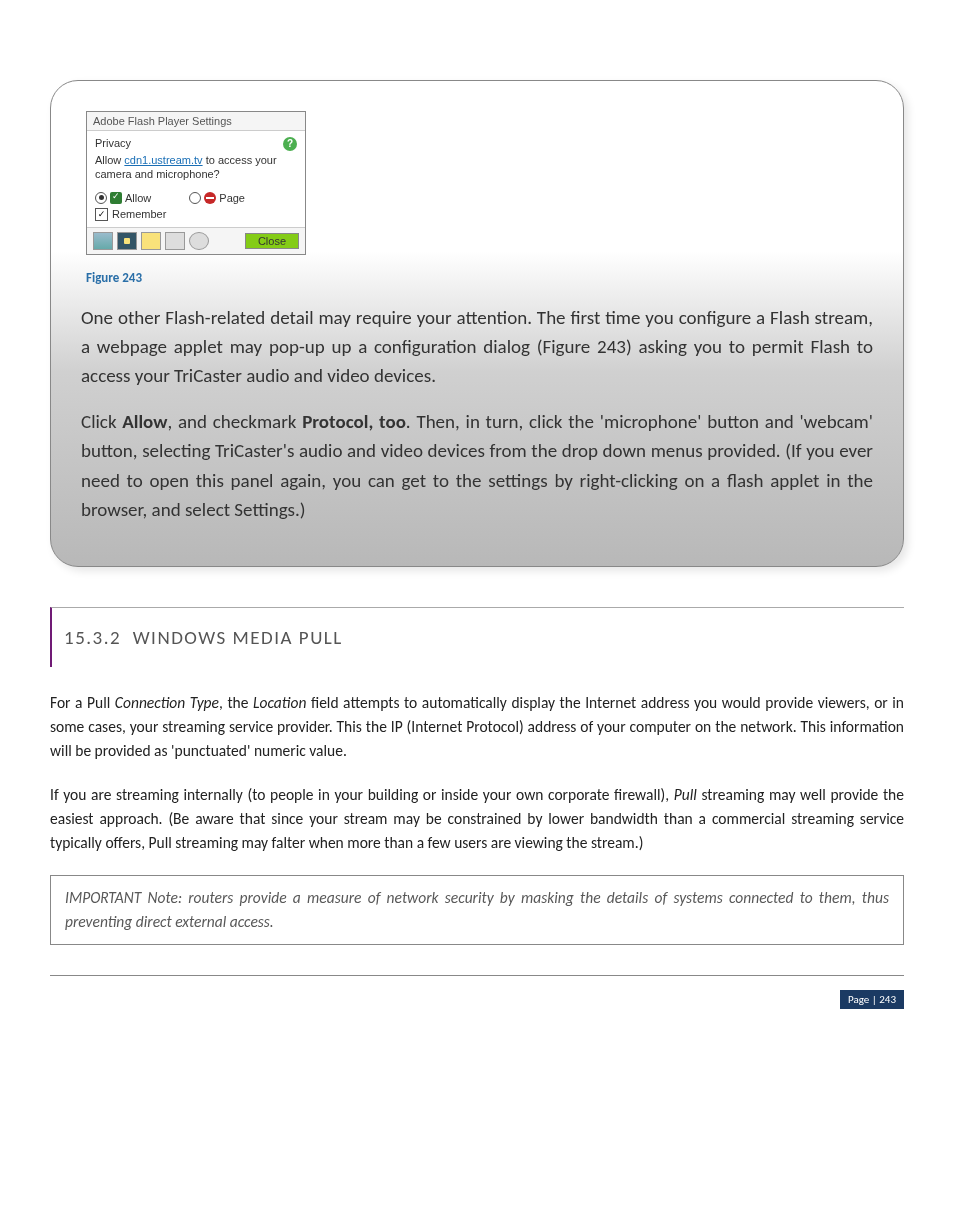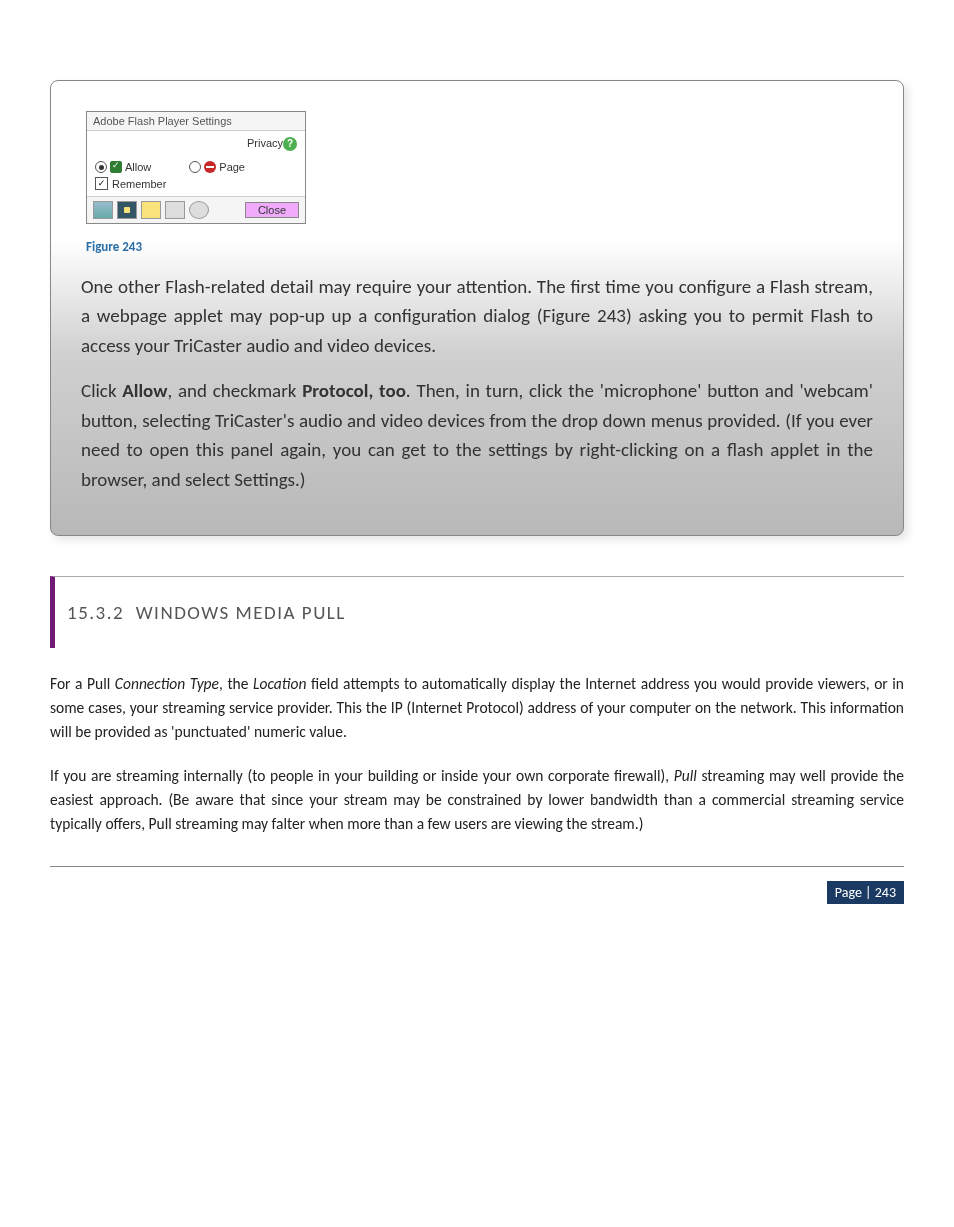"Adobe Flash Player Settings" .callout-box { border-radius: 8px -> 28px }
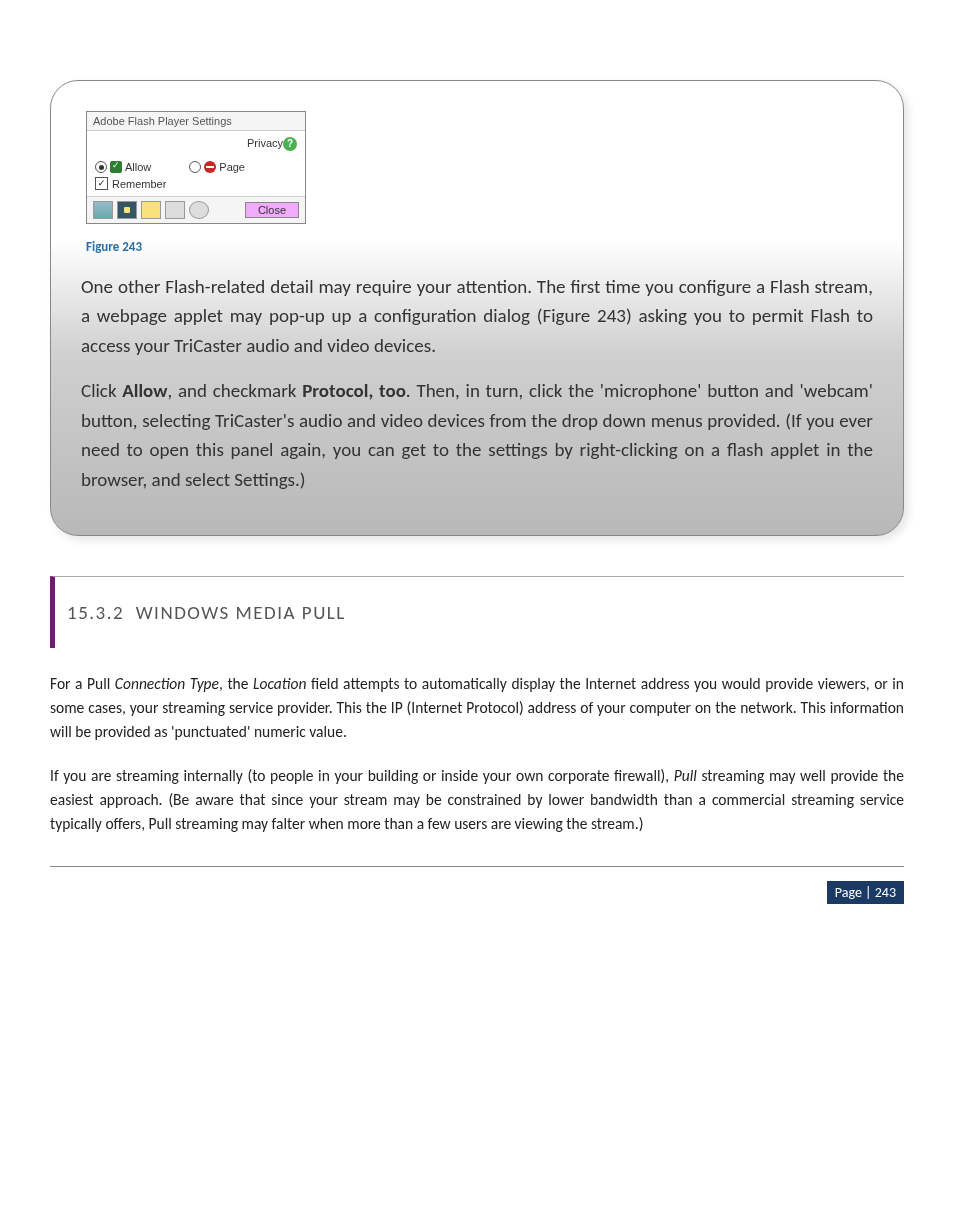"Privacy" .flash-privacy-row { justify-content: flex-end -> space-between }
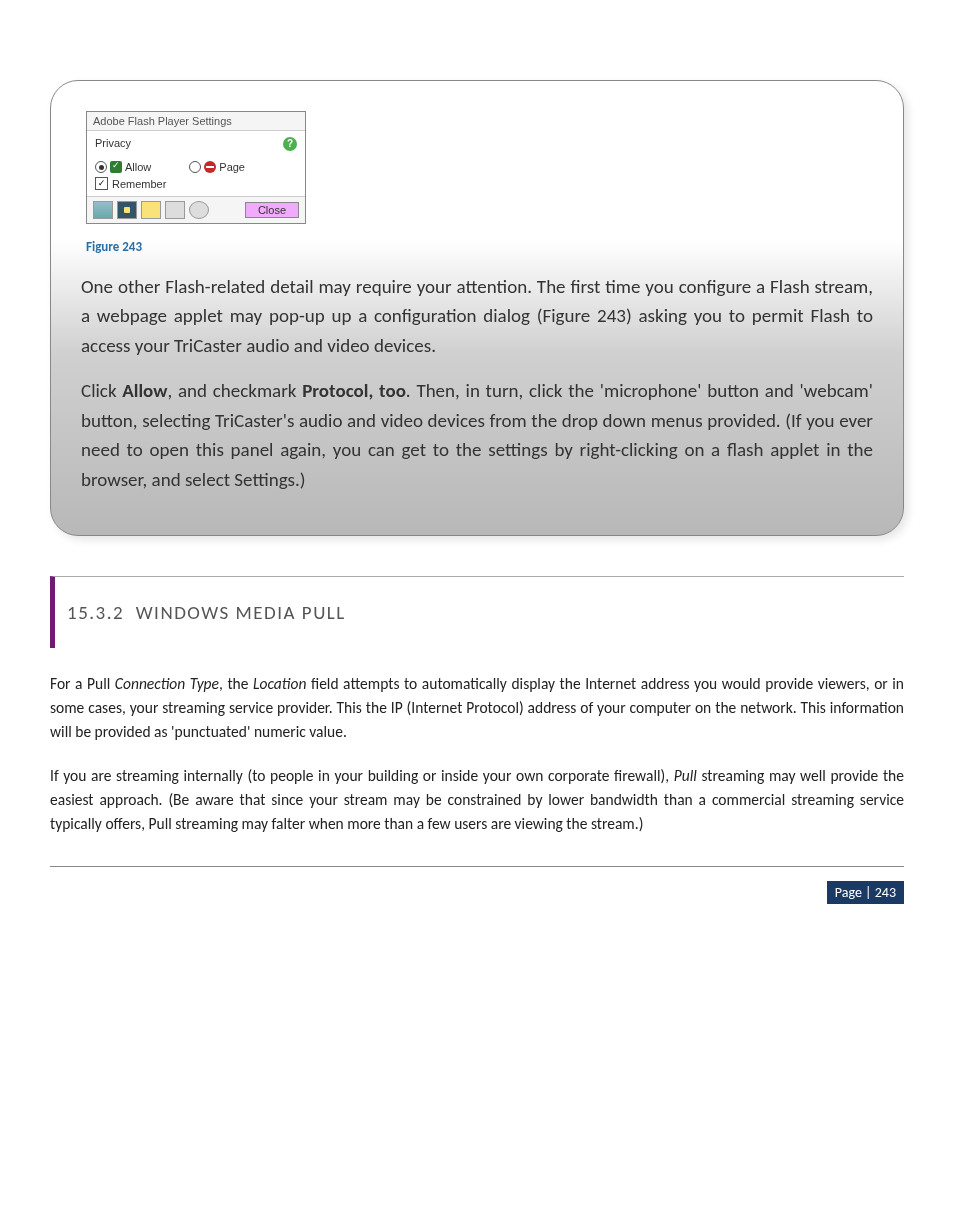"Allow cdn1.ustream.tv to access your" div.flash-allow-text { html: none -> <div> <span>Allow </span><span>cdn1.ustream.tv</span><span> to access your camera and microphone?</span> </div> }
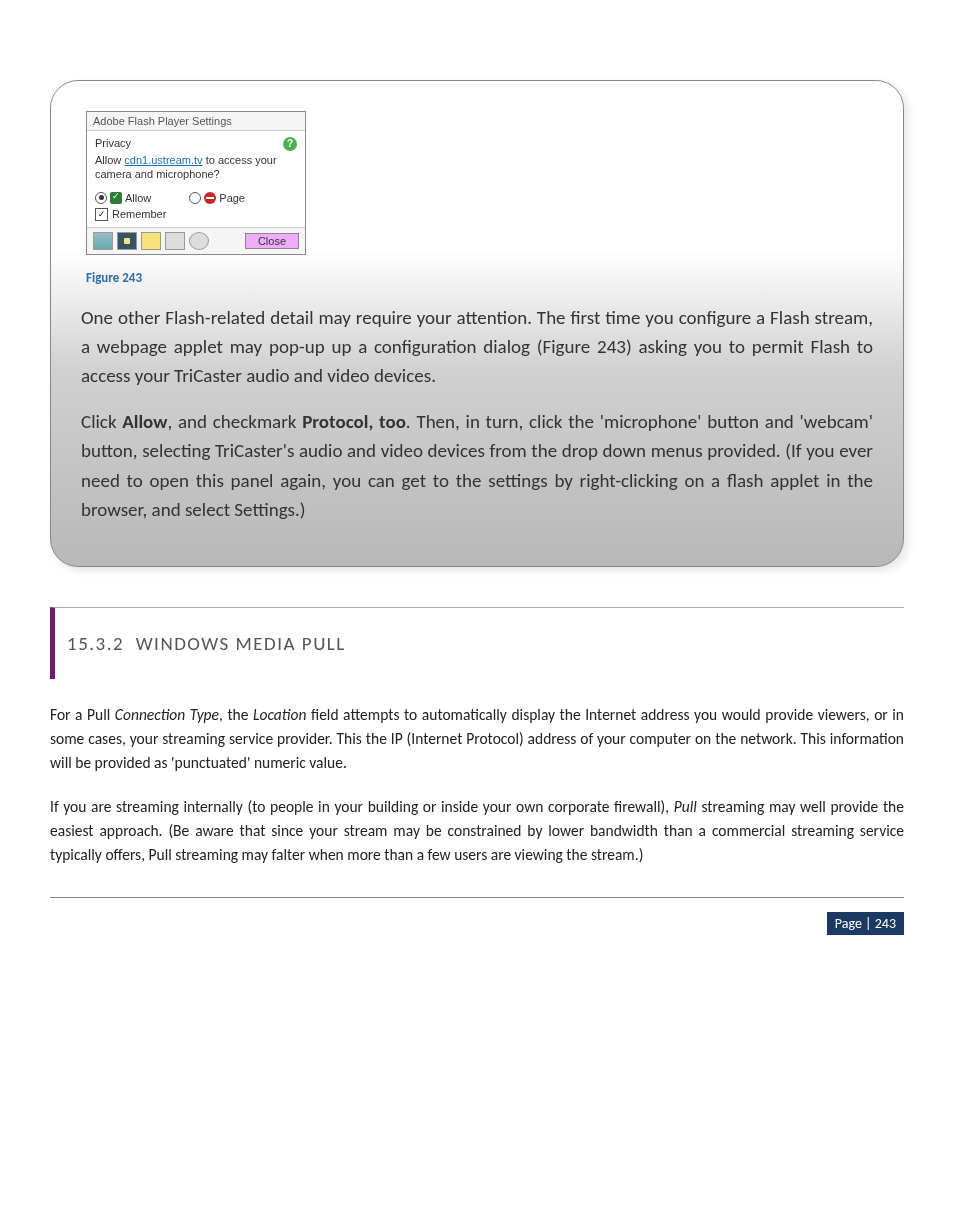"Close" .close-btn { background: #f0abfc -> #84cc16 }
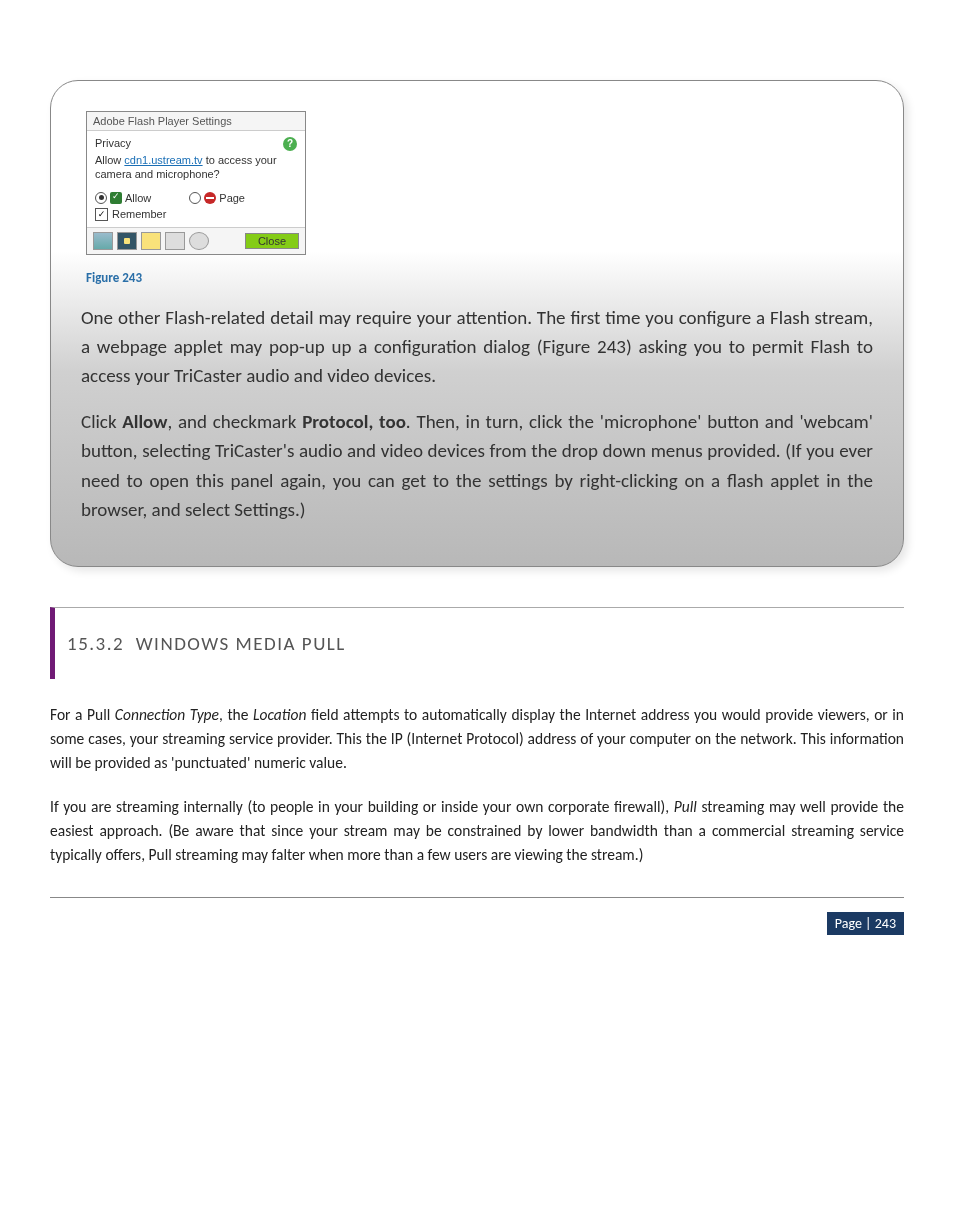"15.3.2 WINDOWS MEDIA PULL" .section-heading { border-left: 5px solid #701a75 -> 2px solid #701a75; padding: 24px 12px -> 18px 12px }
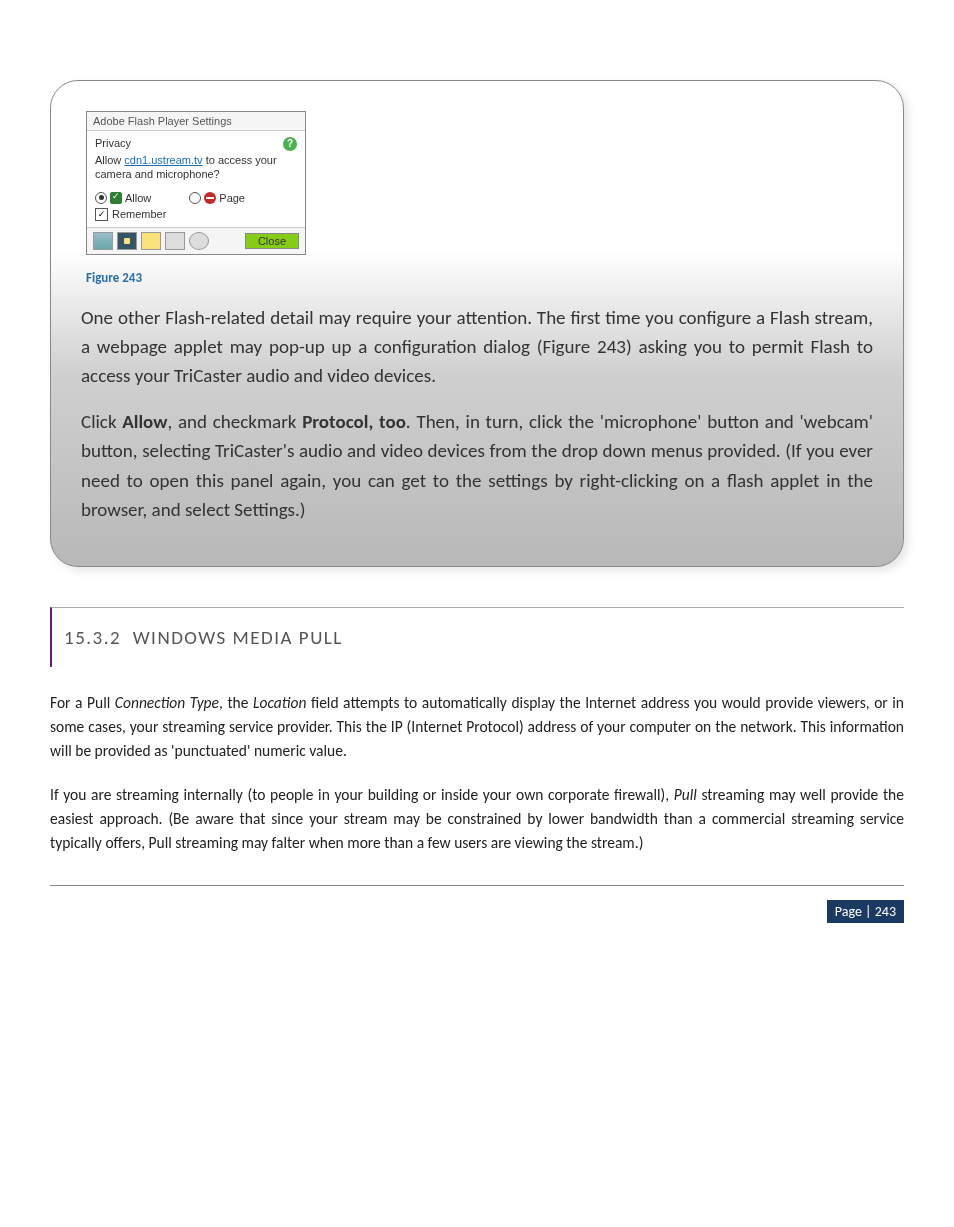"IMPORTANT Note: routers provide a" div.note-box { html: none -> <div>IMPORTANT Note: routers provide a measure of network security by masking the details of systems connected to them, thus preventing direct external access.</div> }
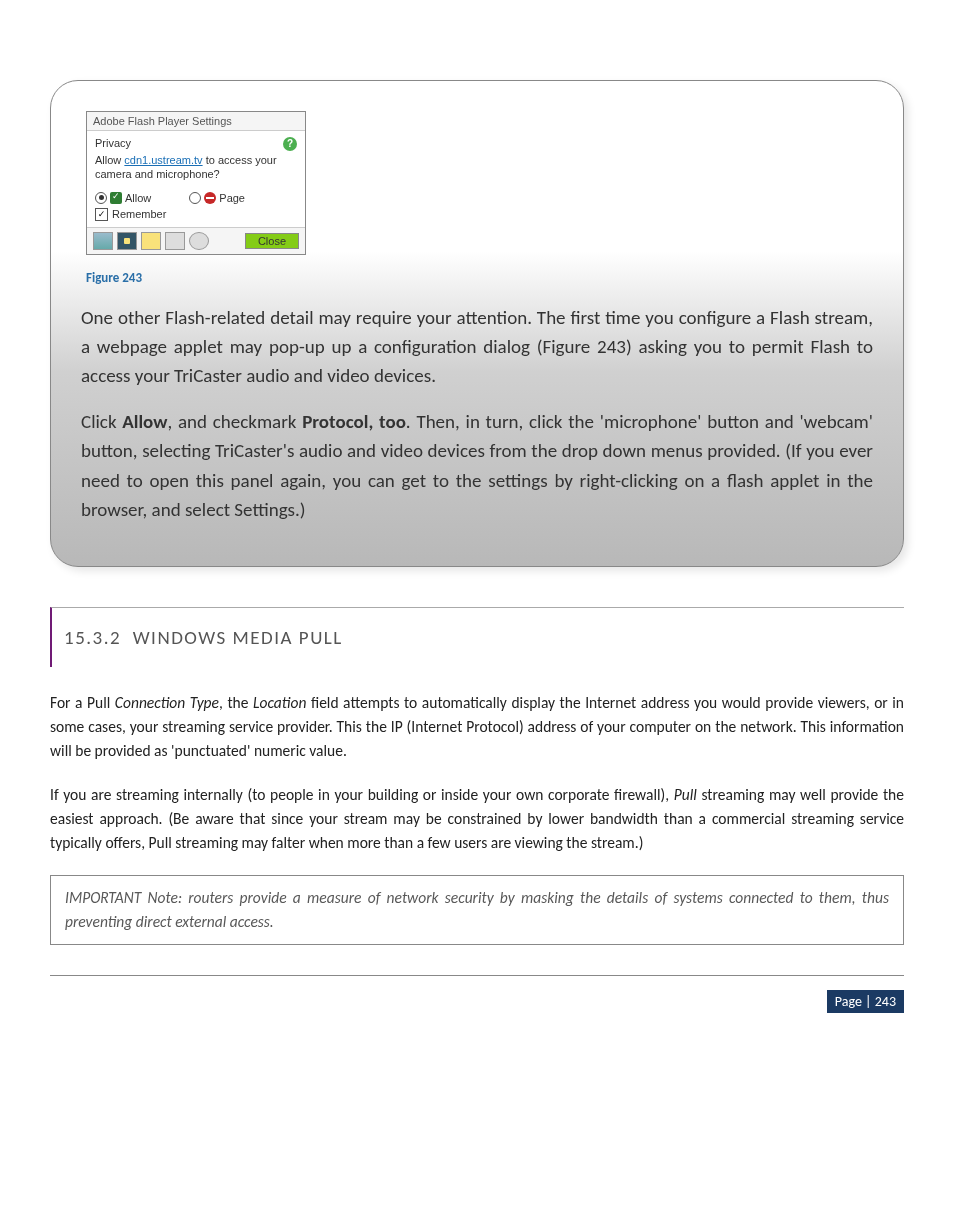"Page | 243" .page-badge { font-size: 14px -> 11px }
